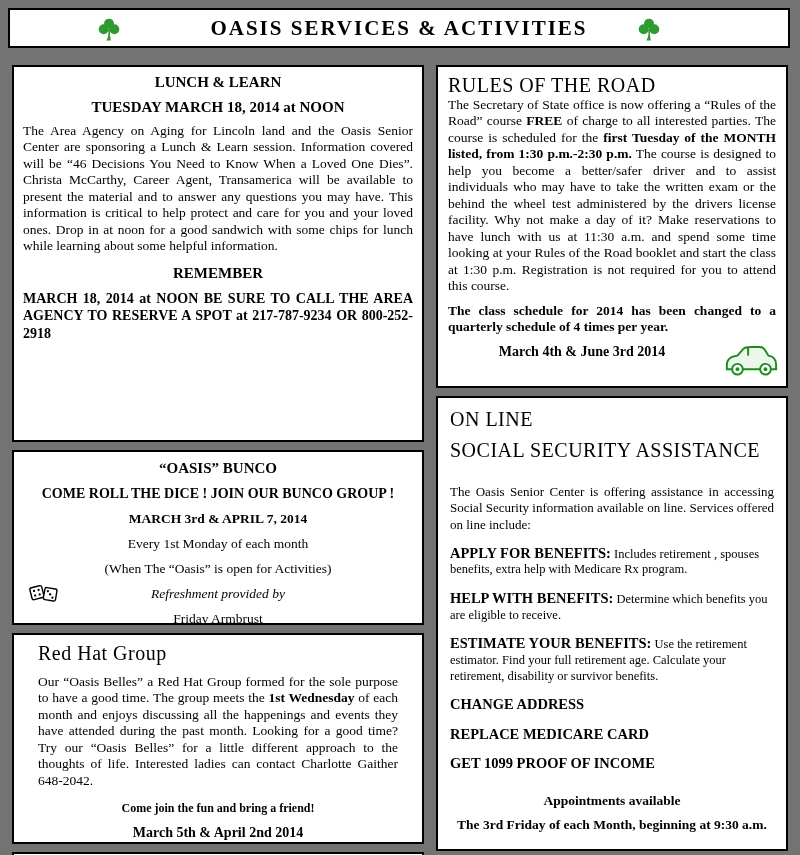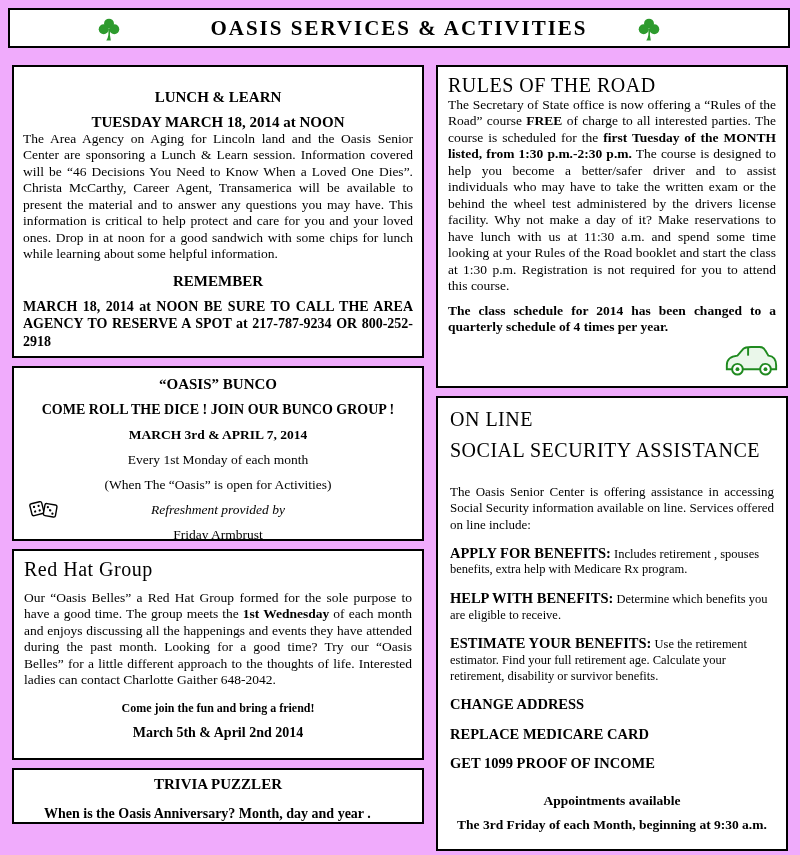"OASIS SERVICES & ACTIVITIES" .page { background: #f0abfc -> #737373 }
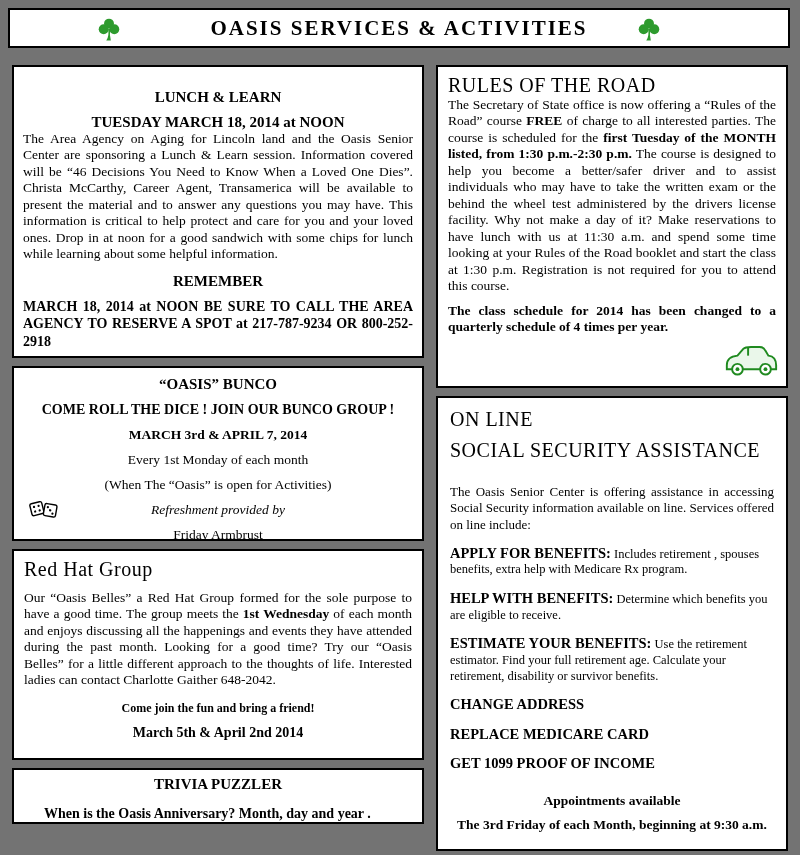"LUNCH & LEARN" .lunch-box { height: 293px -> 377px; padding: 22px 9px 6px 9px -> 7px 9px 6px 9px }
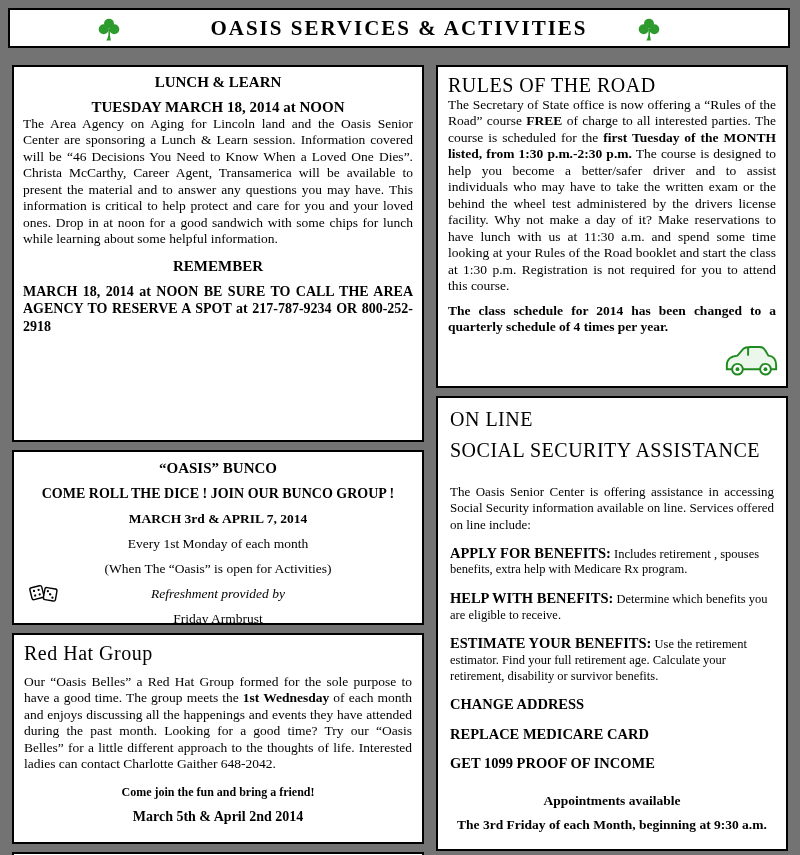"The Area Agency on Aging" .lunch-box .body-text { margin-top: 0 -> 7px }
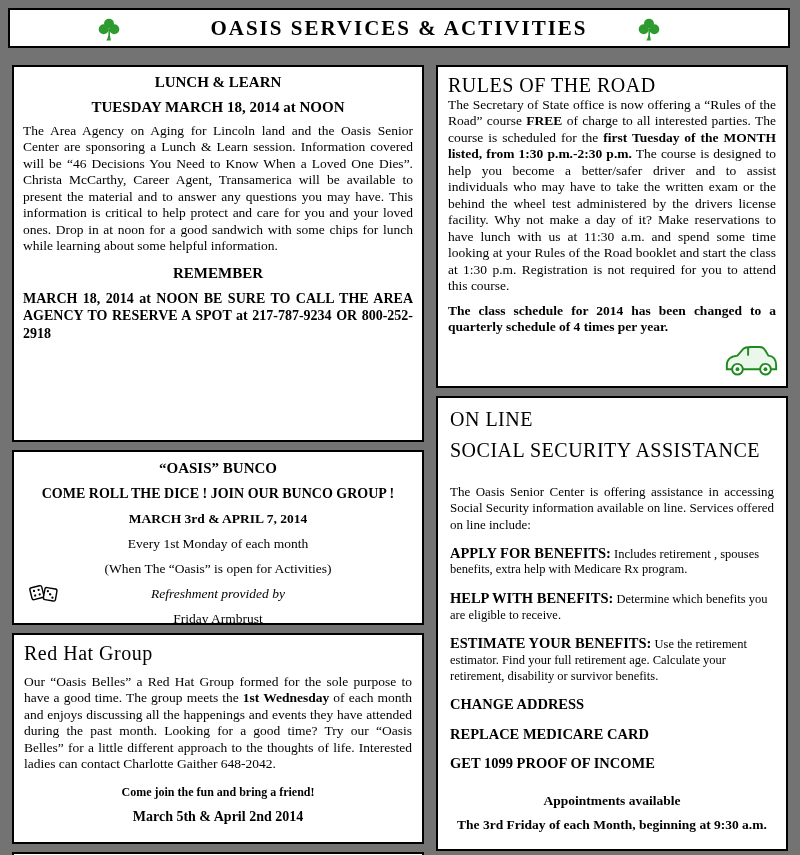"March 4th & June 3rd" p.rules-dates { html: none -> <p>March 4th &amp; June 3rd 2014</p> }
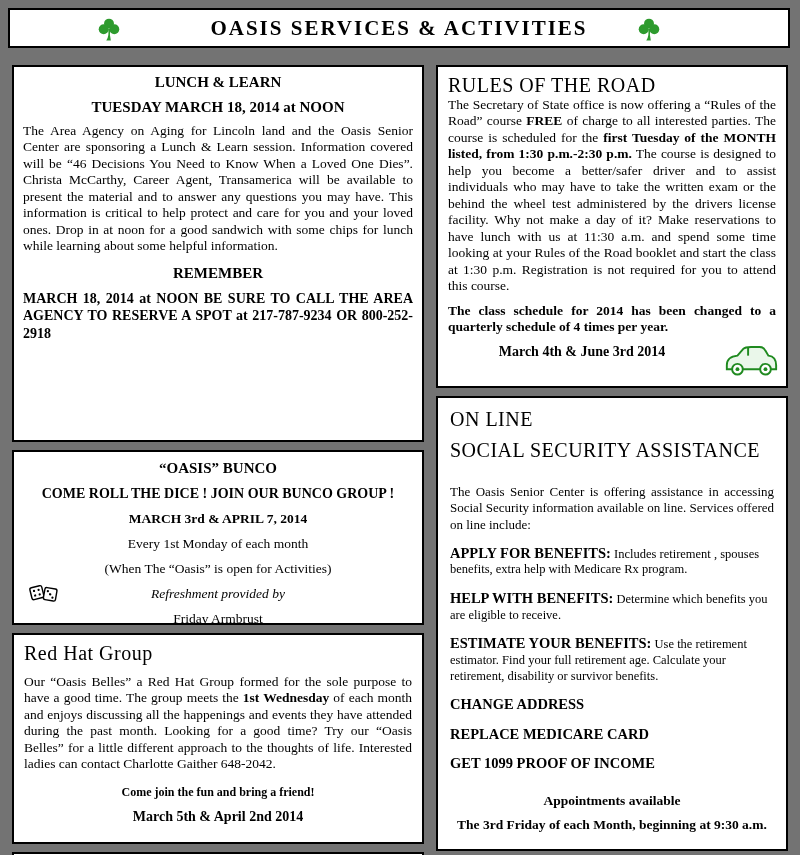"Red Hat Group" .redhat-box { padding: 7px 10px -> 7px 24px }
